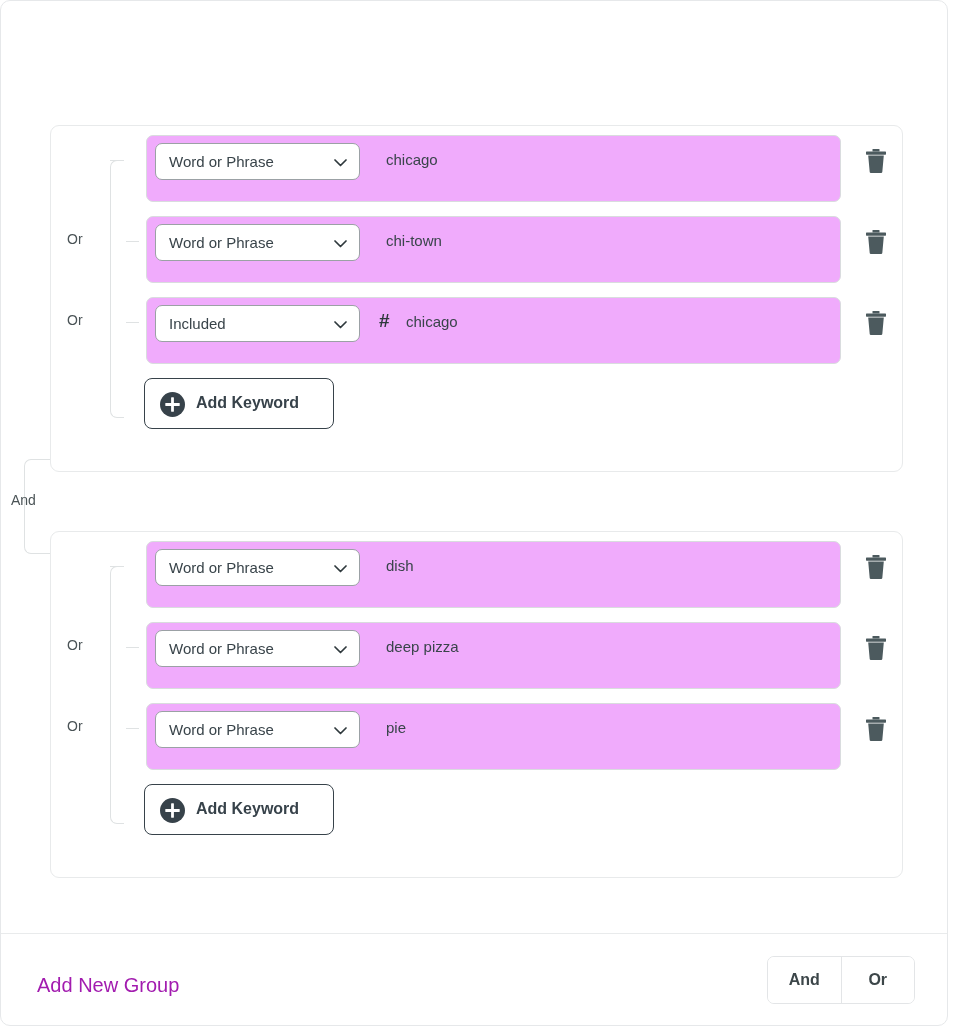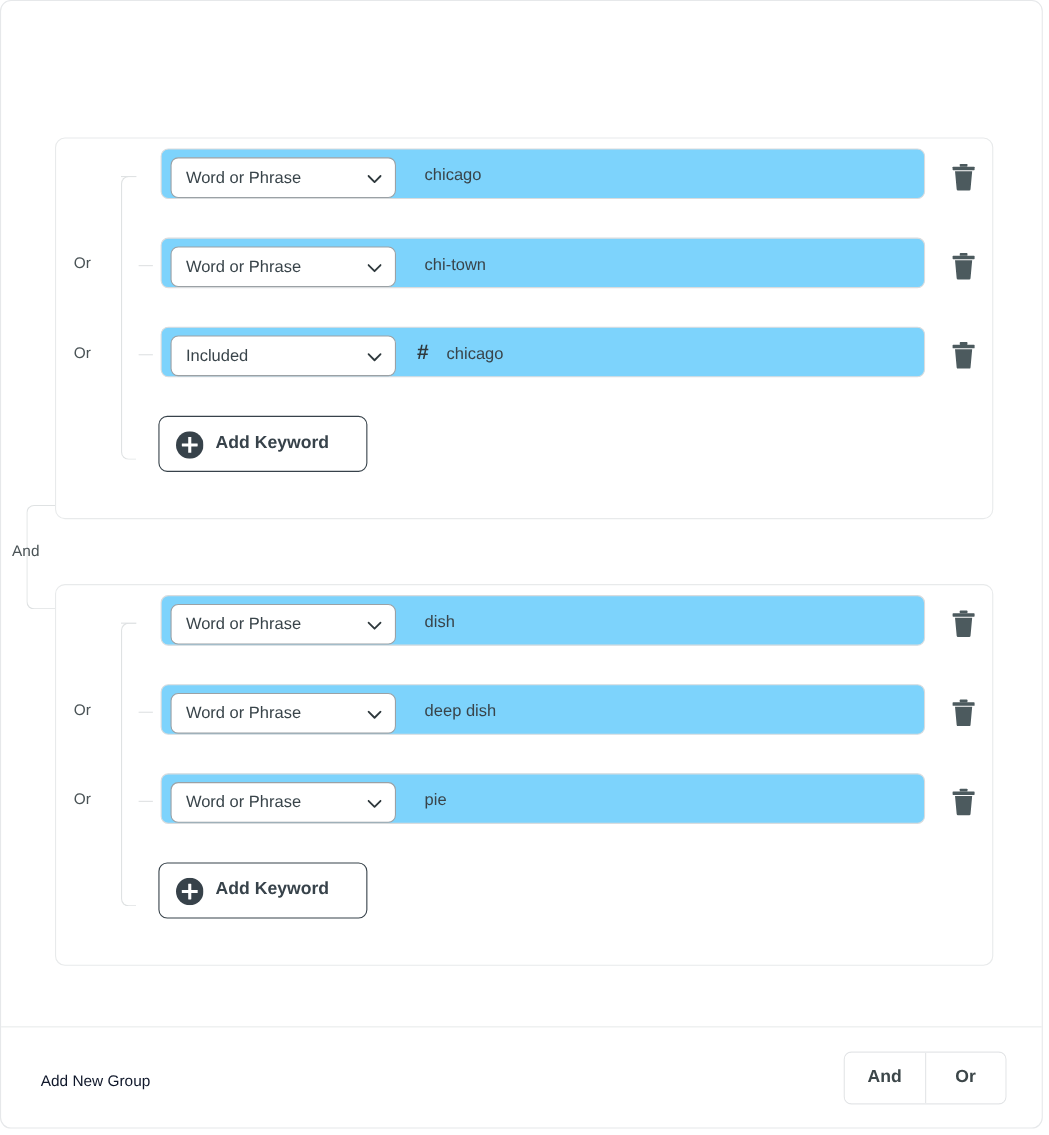"Word or Phrase" .kw-input { background: #7dd3fc -> #f0abfc; height: 46px -> 67px }
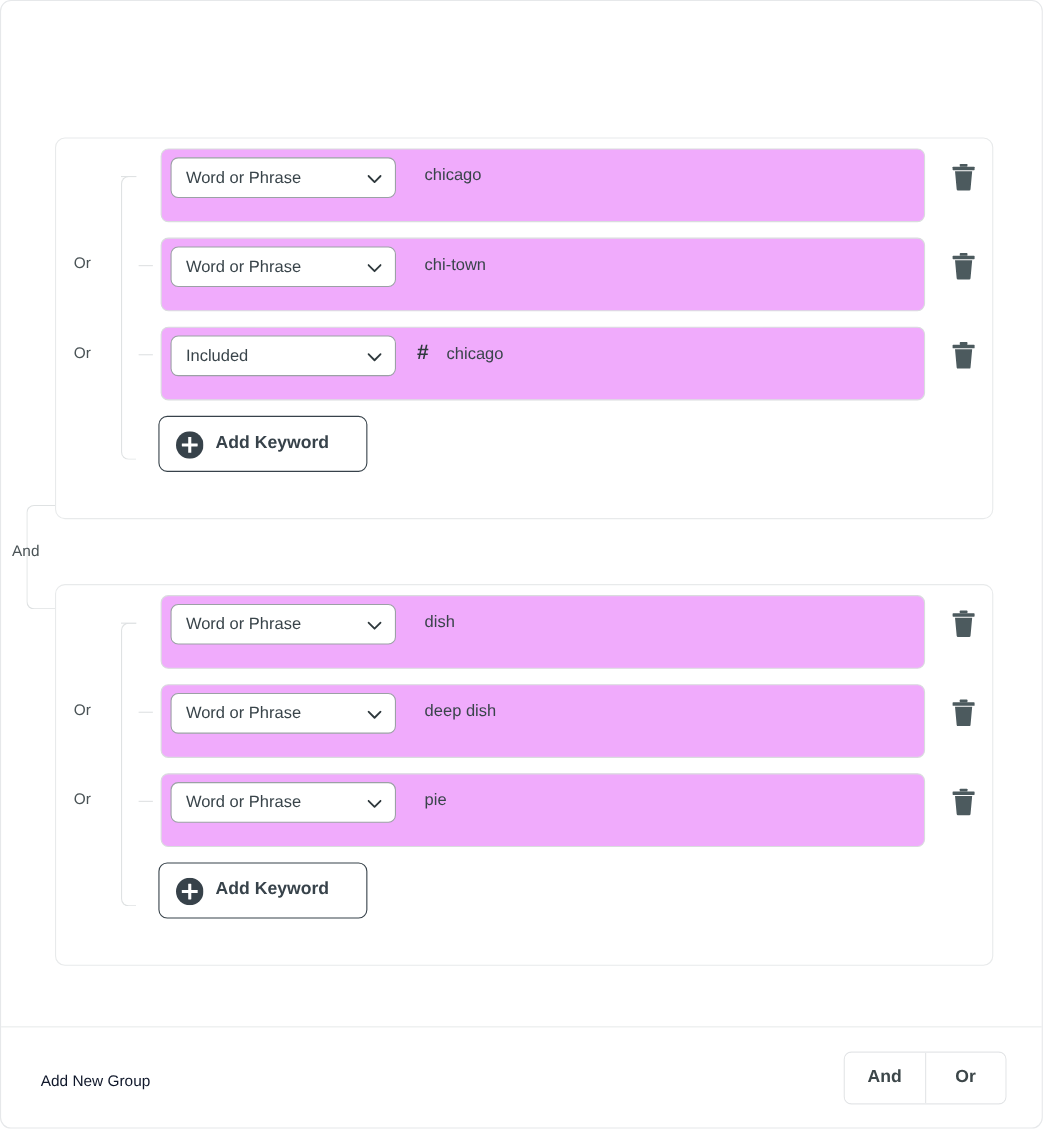"deep dish" span.kw-value { text: dish -> pizza }
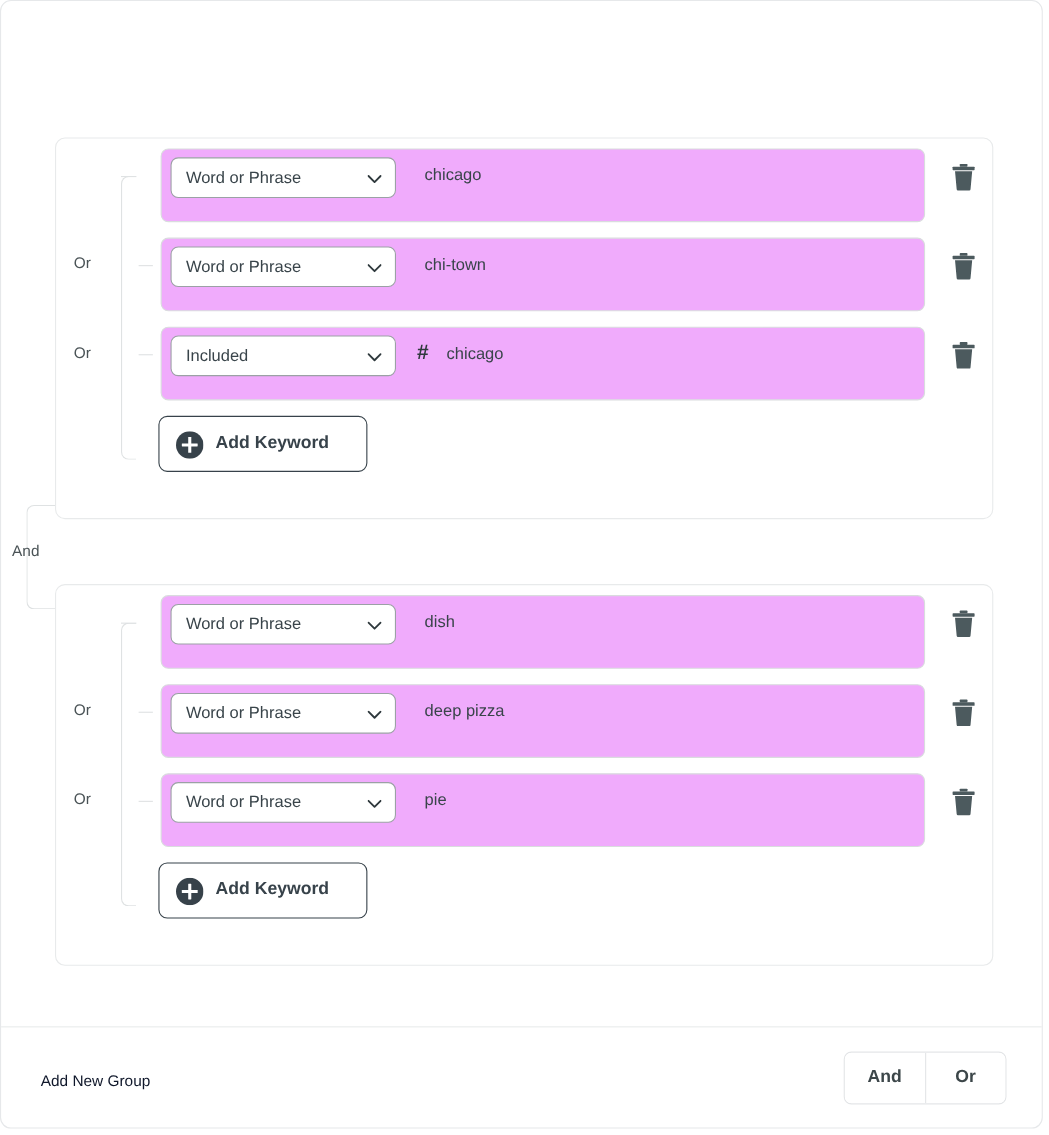"Add New Group" .add-group-label { color: #0f172a -> #a21caf; font-size: 14px -> 20px }
